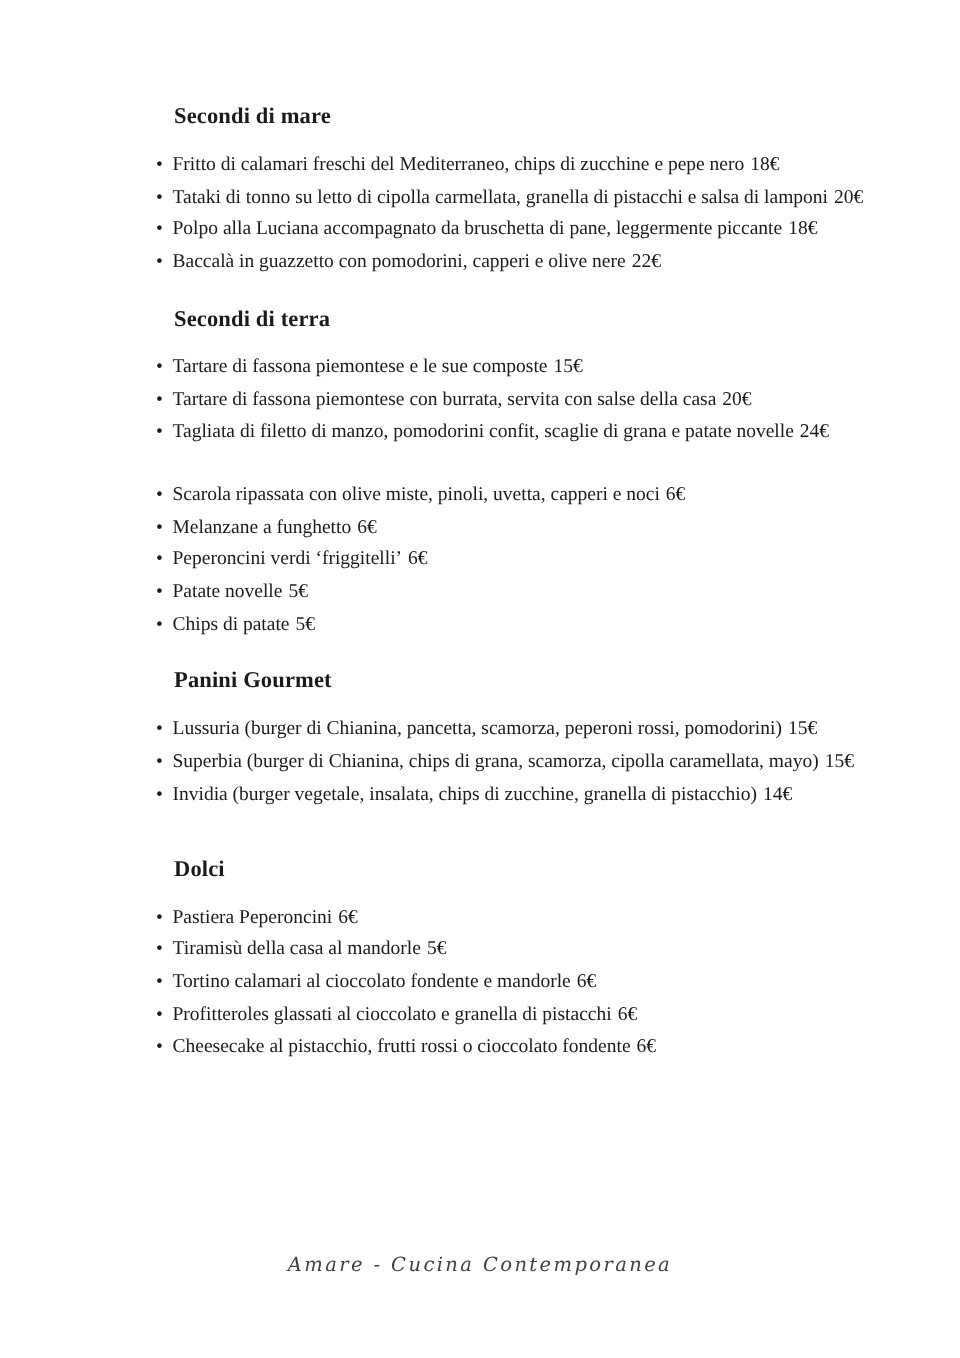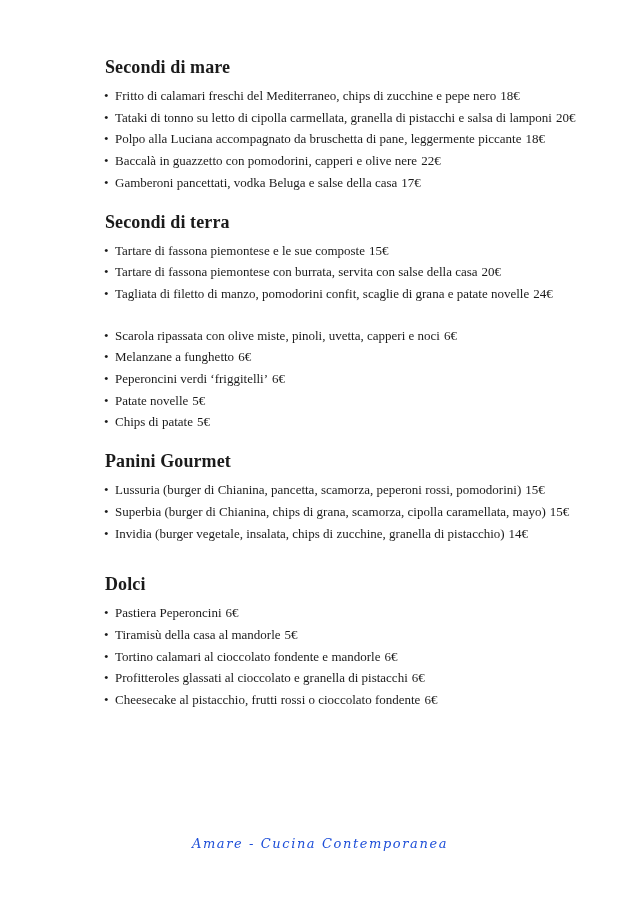"Secondi di mare" .section-title { font-size: 18px -> 15px; margin: 1px -> 12px }
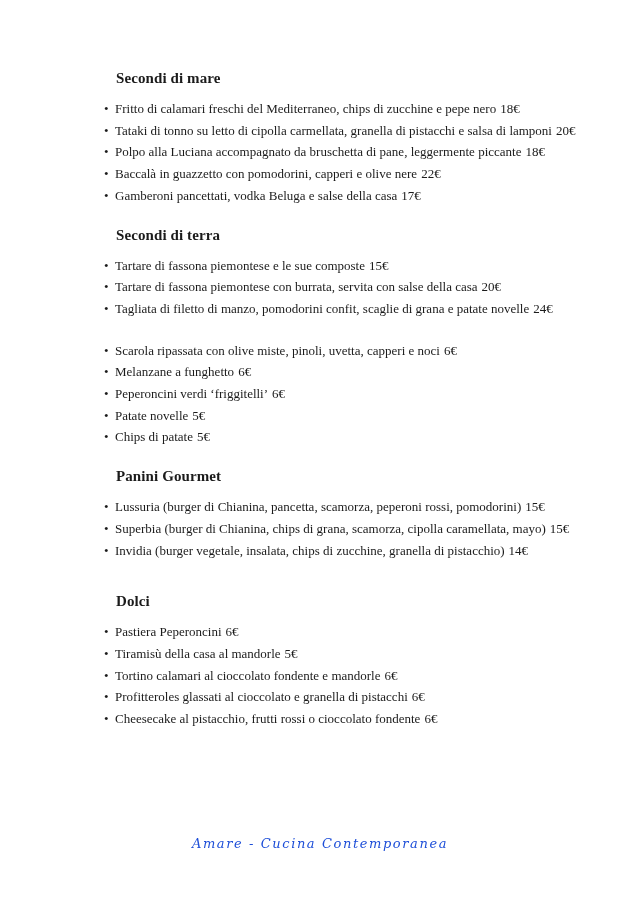"Gamberoni pancettati, vodka Beluga e" li.item { html: <li><span>Gamberoni pancettati, vodka Beluga e salse della casa</span><span>17€</span></li> -> none }
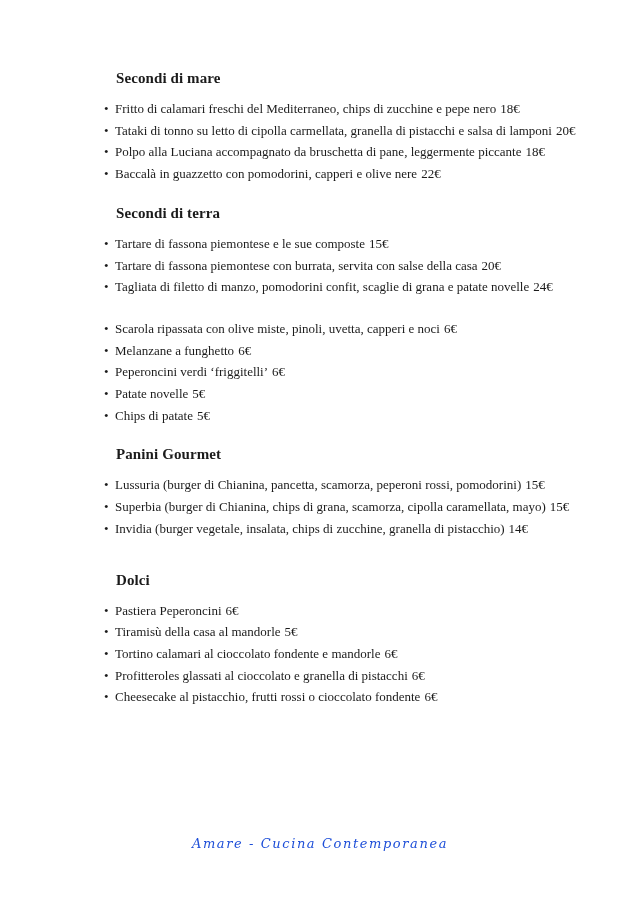"Amare - Cucina Contemporanea" .footer { color: #1d4ed8 -> #404040 }
